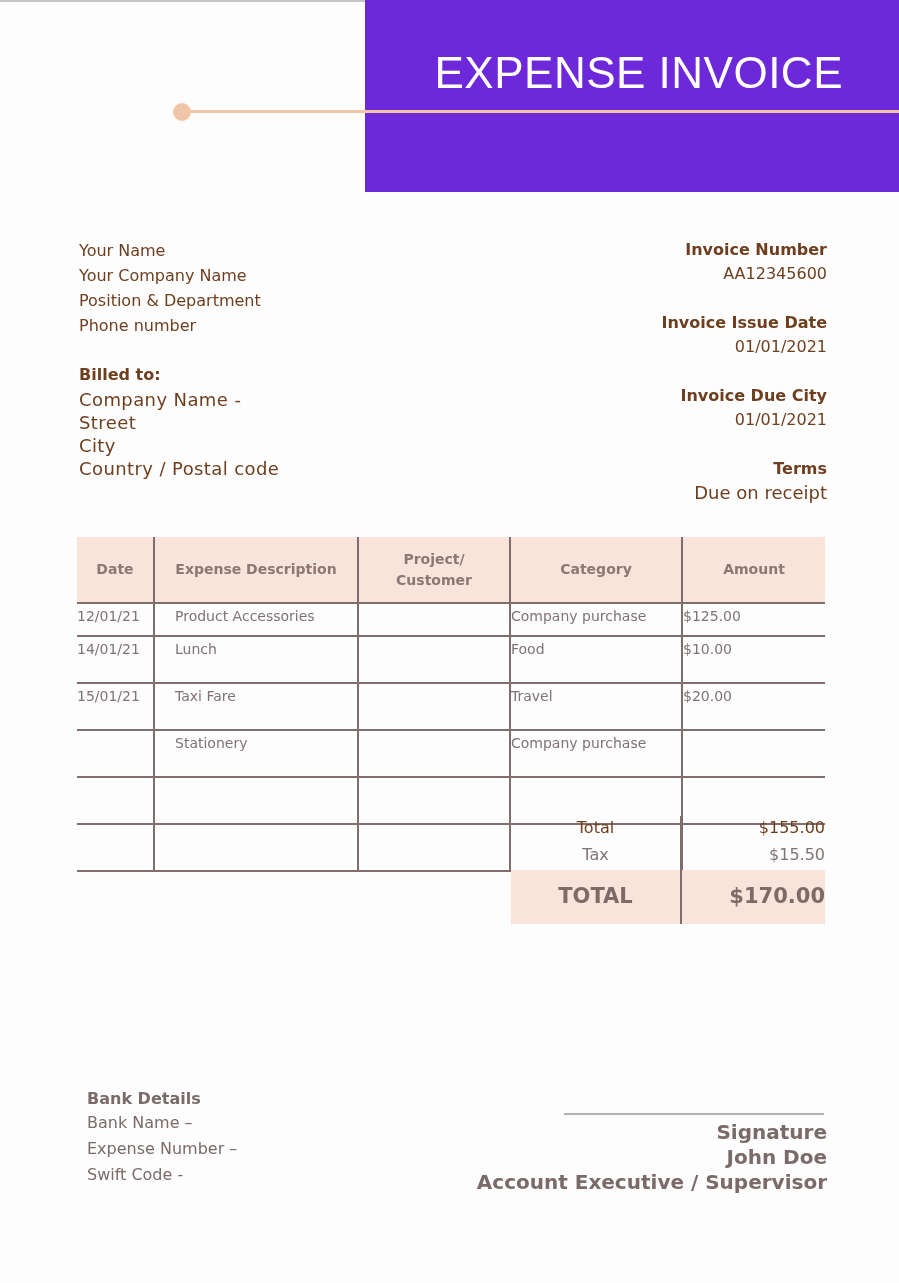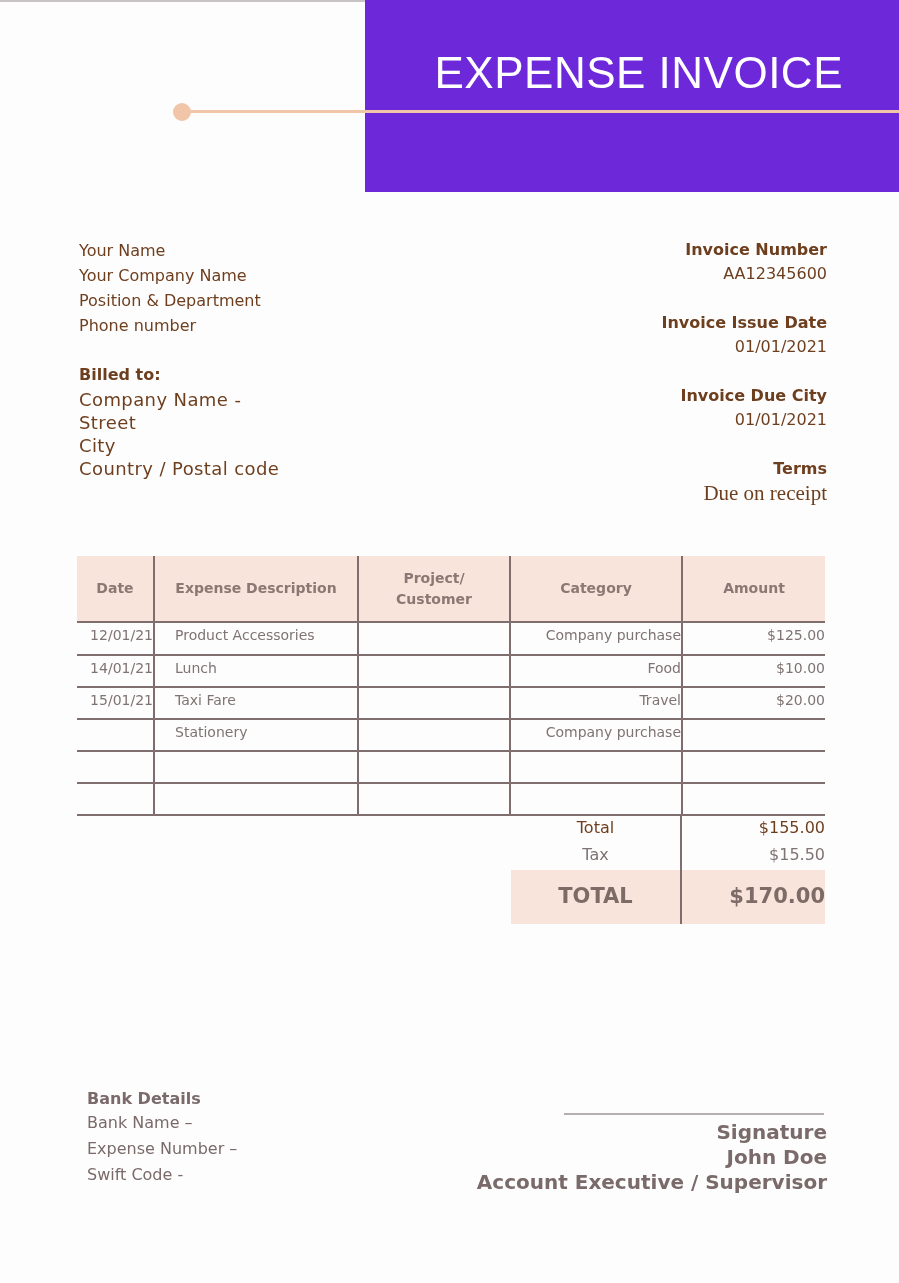"Due on receipt" .meta .blk.terms .v { font-family: Liberation Serif, serif -> none; font-size: 21px -> 18px }
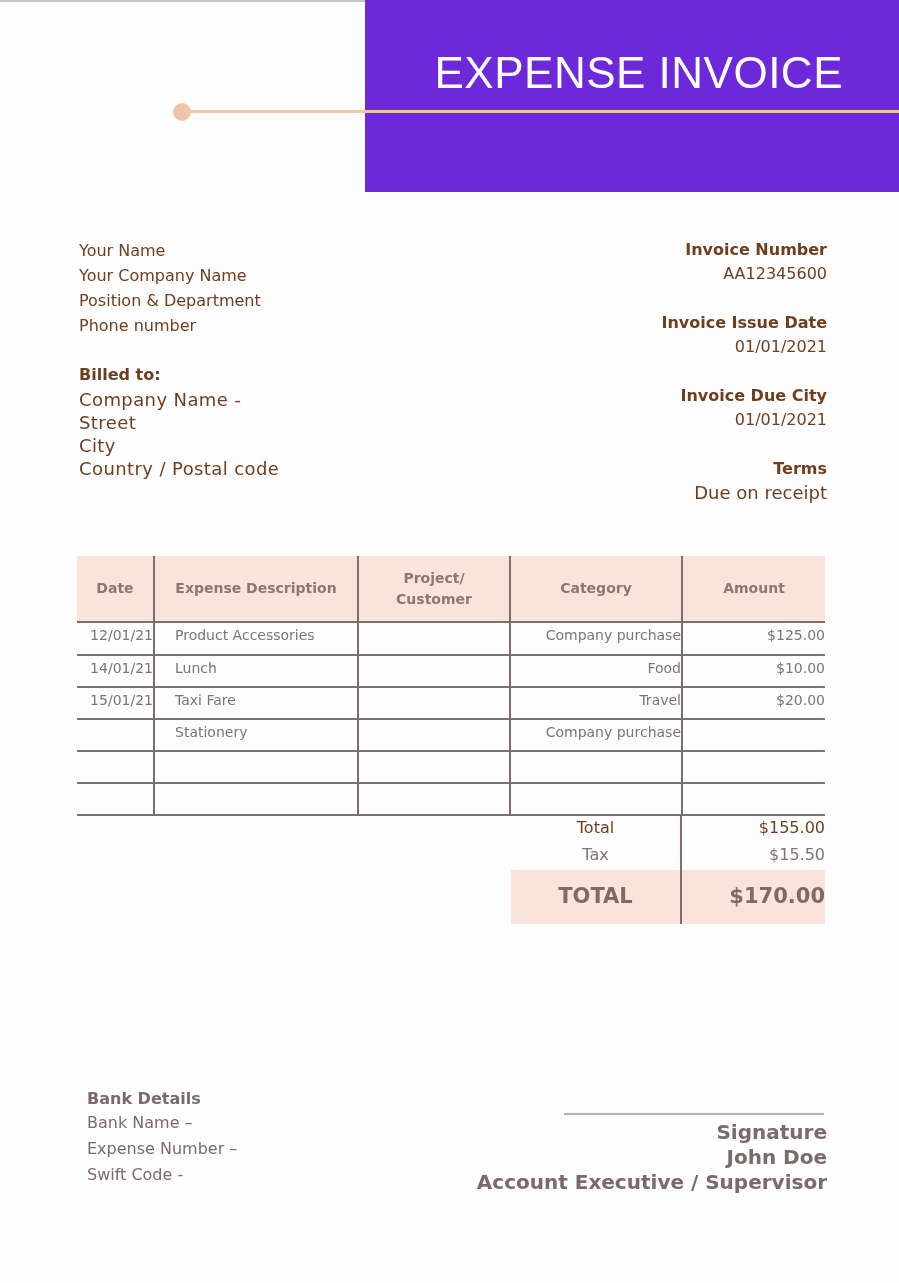"Date" table.items { top: 556px -> 537px }
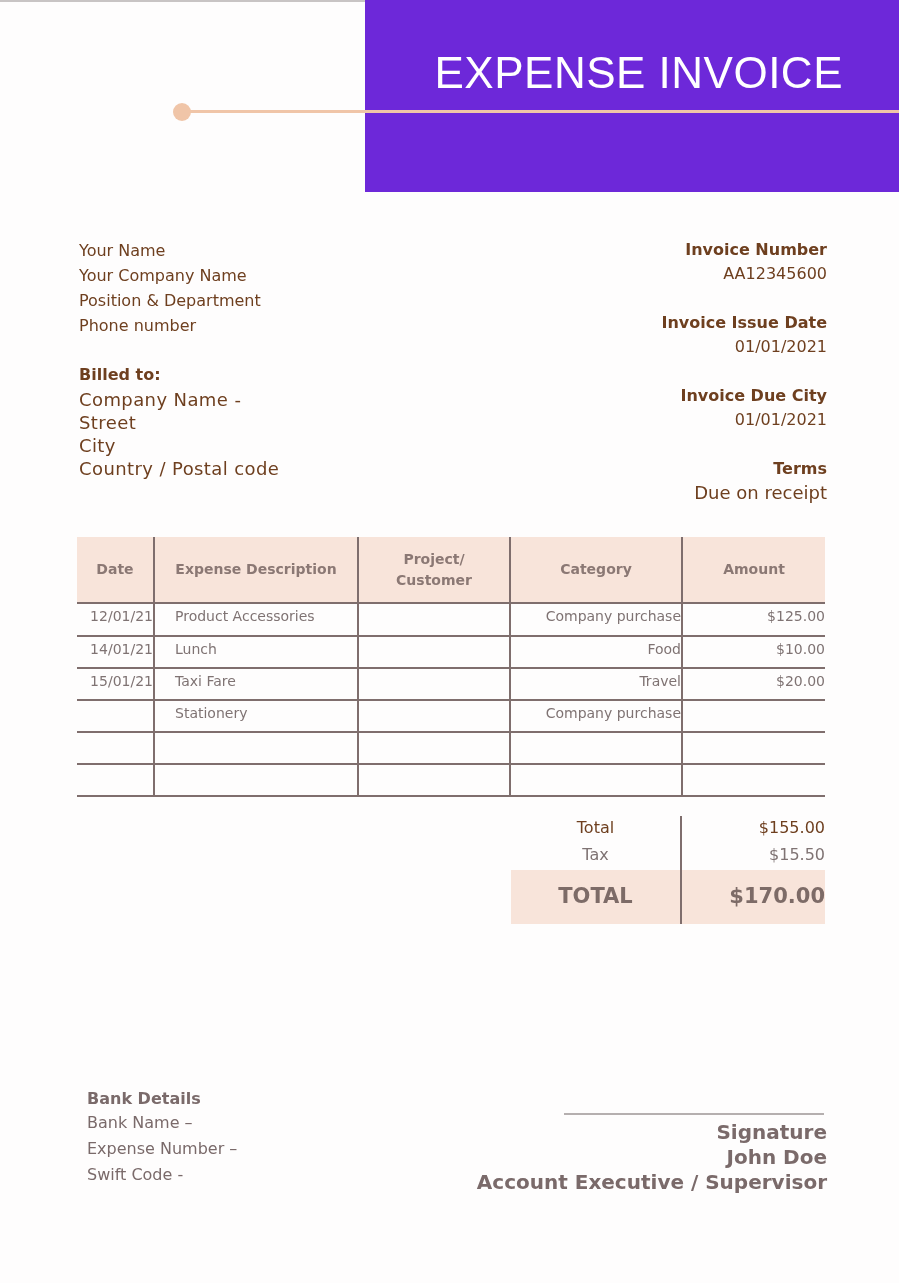"12/01/21" table.items td.c { text-align: right -> left }
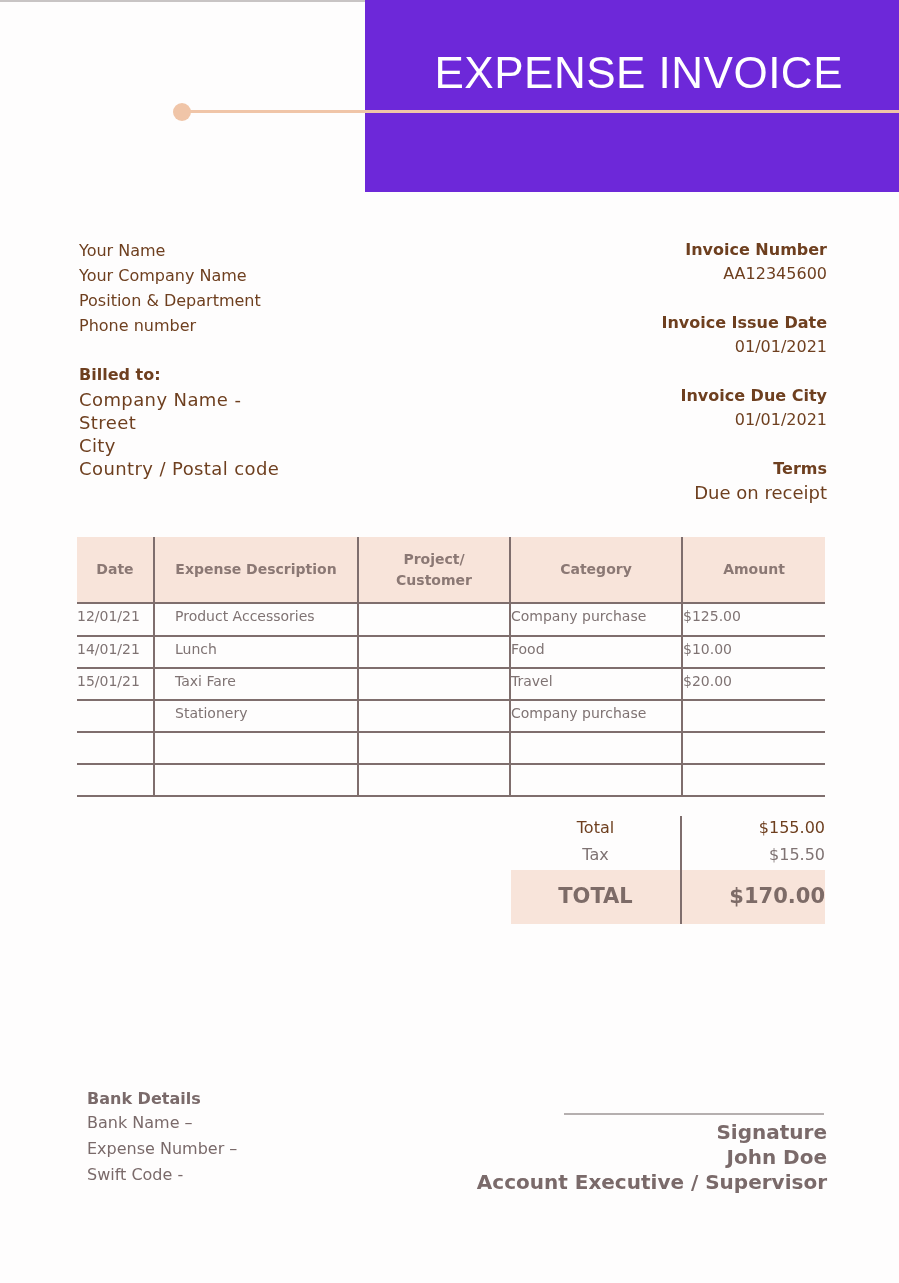"14/01/21" table.items td { height: 32px -> 47px }
